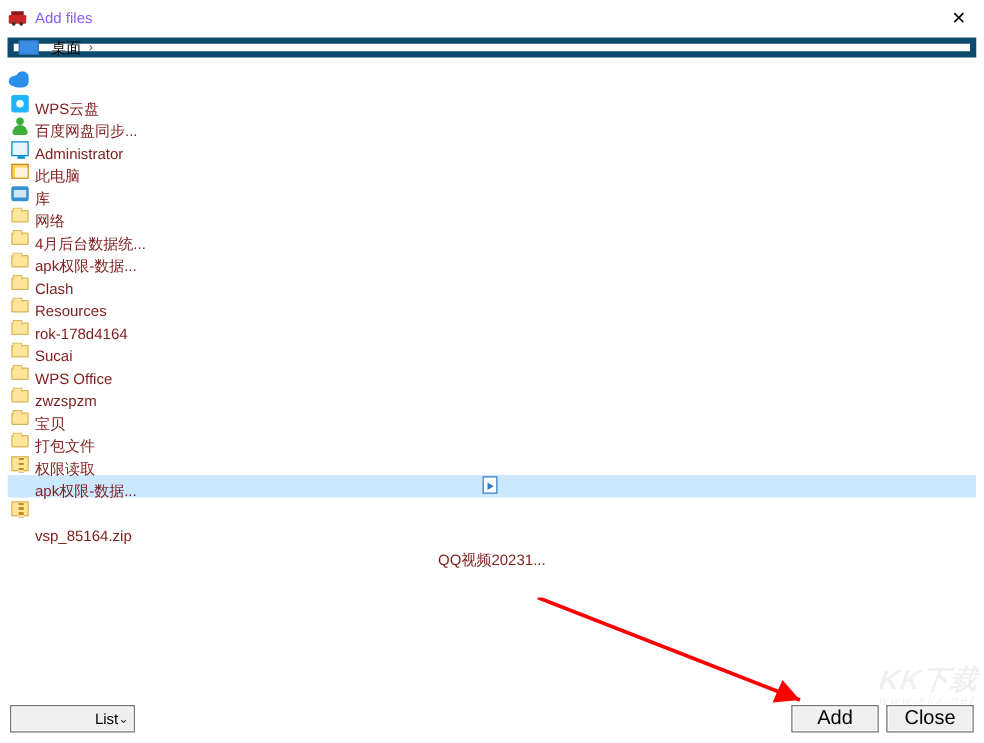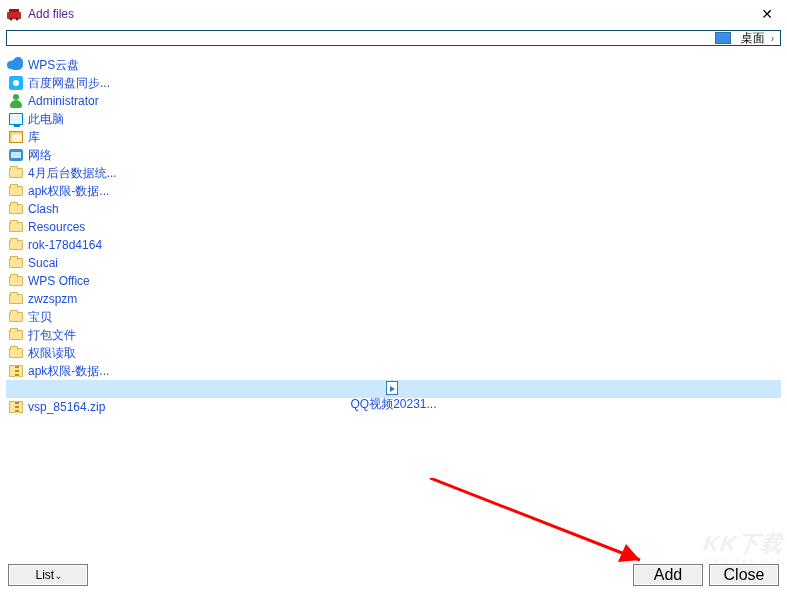"Add files" .titlebar .title { color: #4c1d95 -> #8b5cf6 }
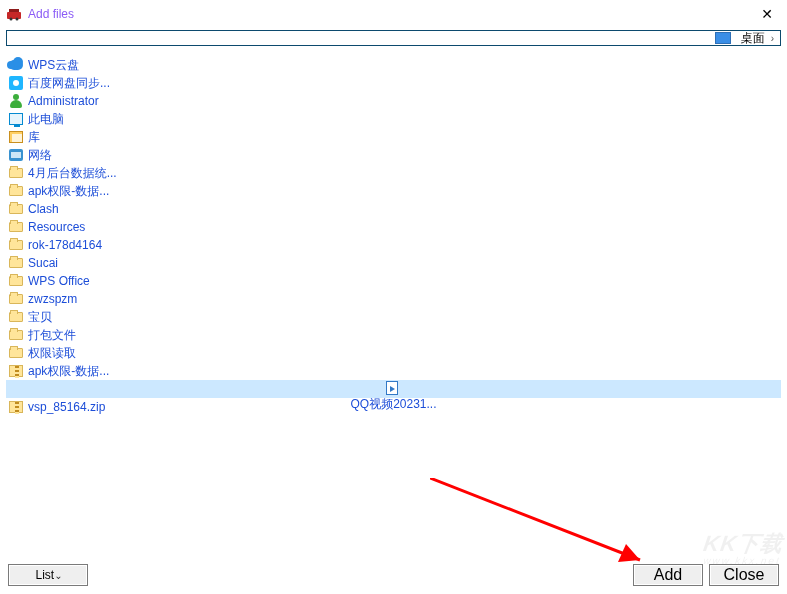"桌面" .path-bar { border: 1px solid #0c4a6e -> 5px solid #0c4a6e; justify-content: flex-end -> none }
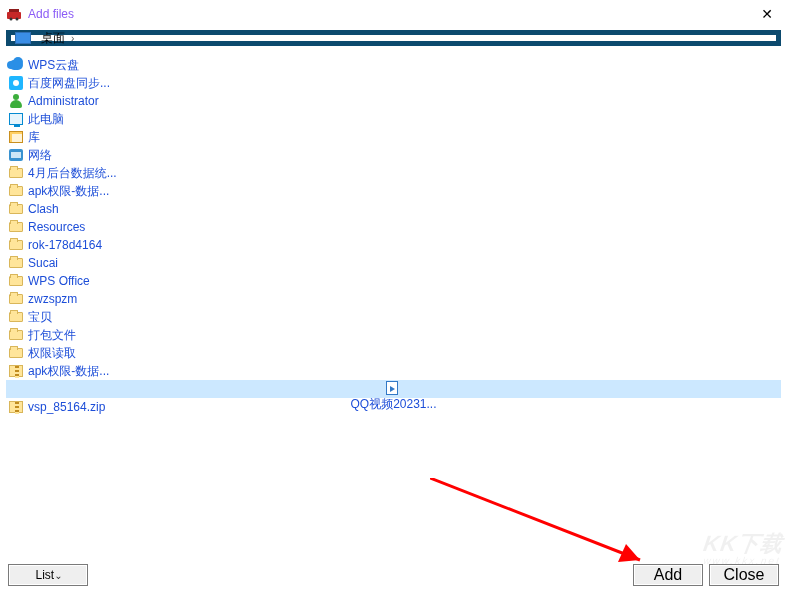"WPS云盘" .file-row .label { color: #1d4ed8 -> #7f1d1d; margin-top: none -> 44px }
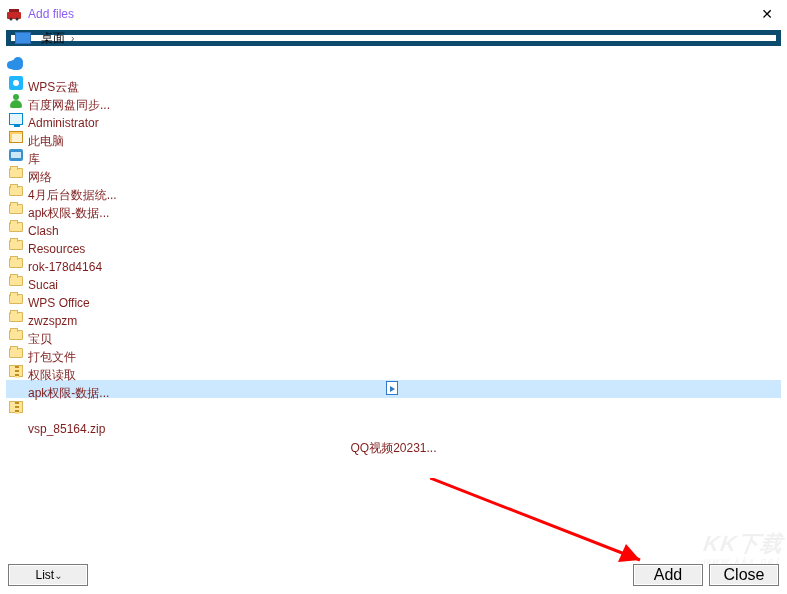"List" .view-select { justify-content: center -> flex-end; width: 80px -> 100px }
